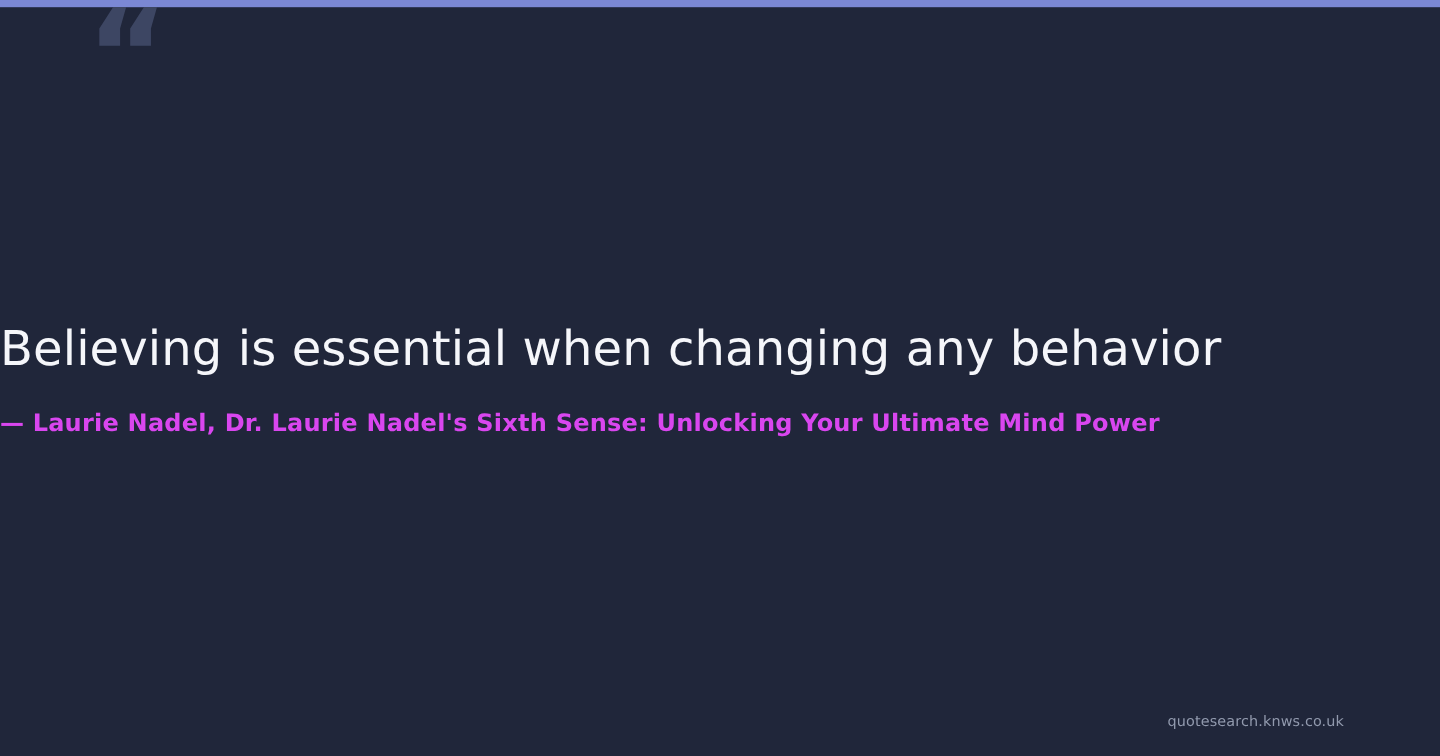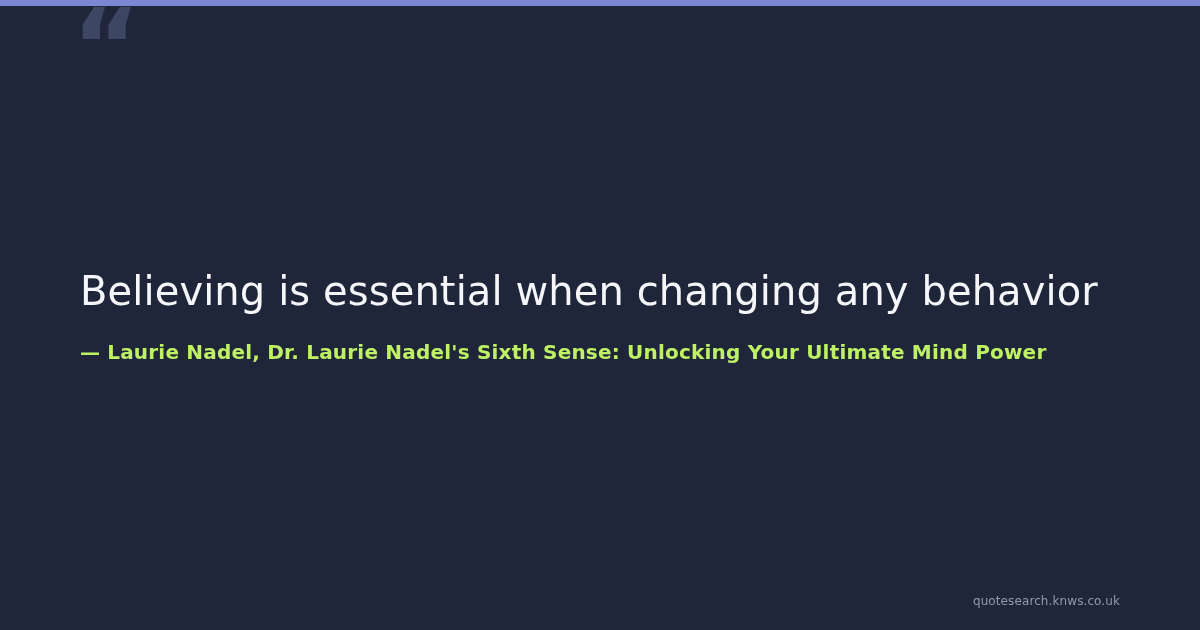"Believing is essential when changing" .content { padding-left: 80px -> none }
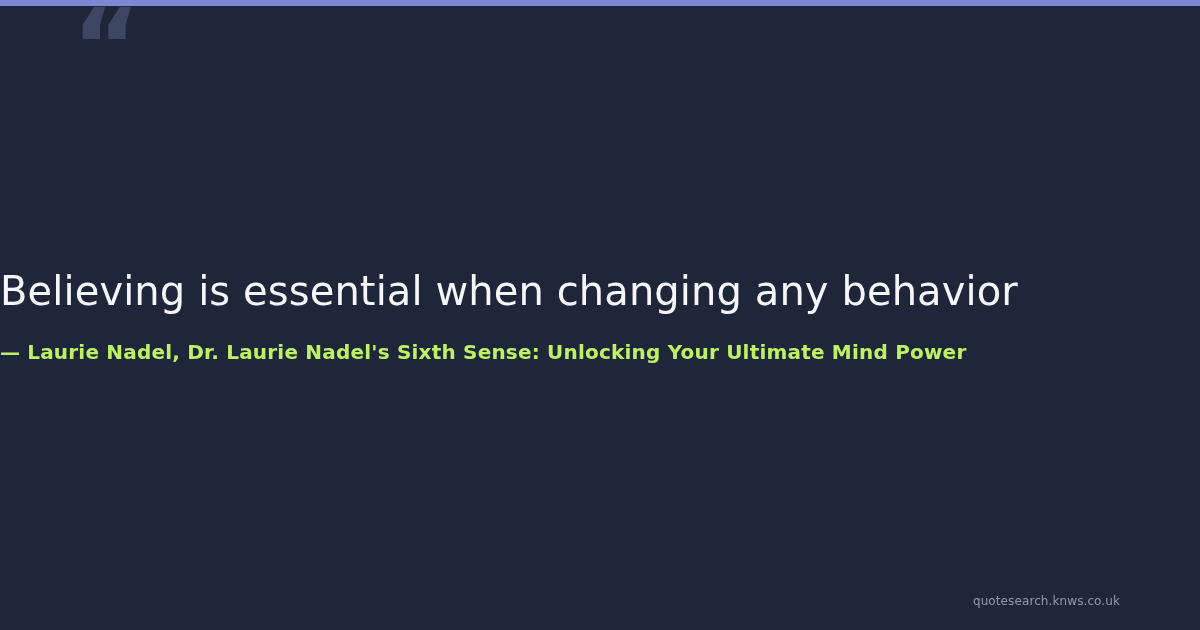"— Laurie Nadel, Dr. Laurie" .attribution { color: #bef264 -> #d946ef }
